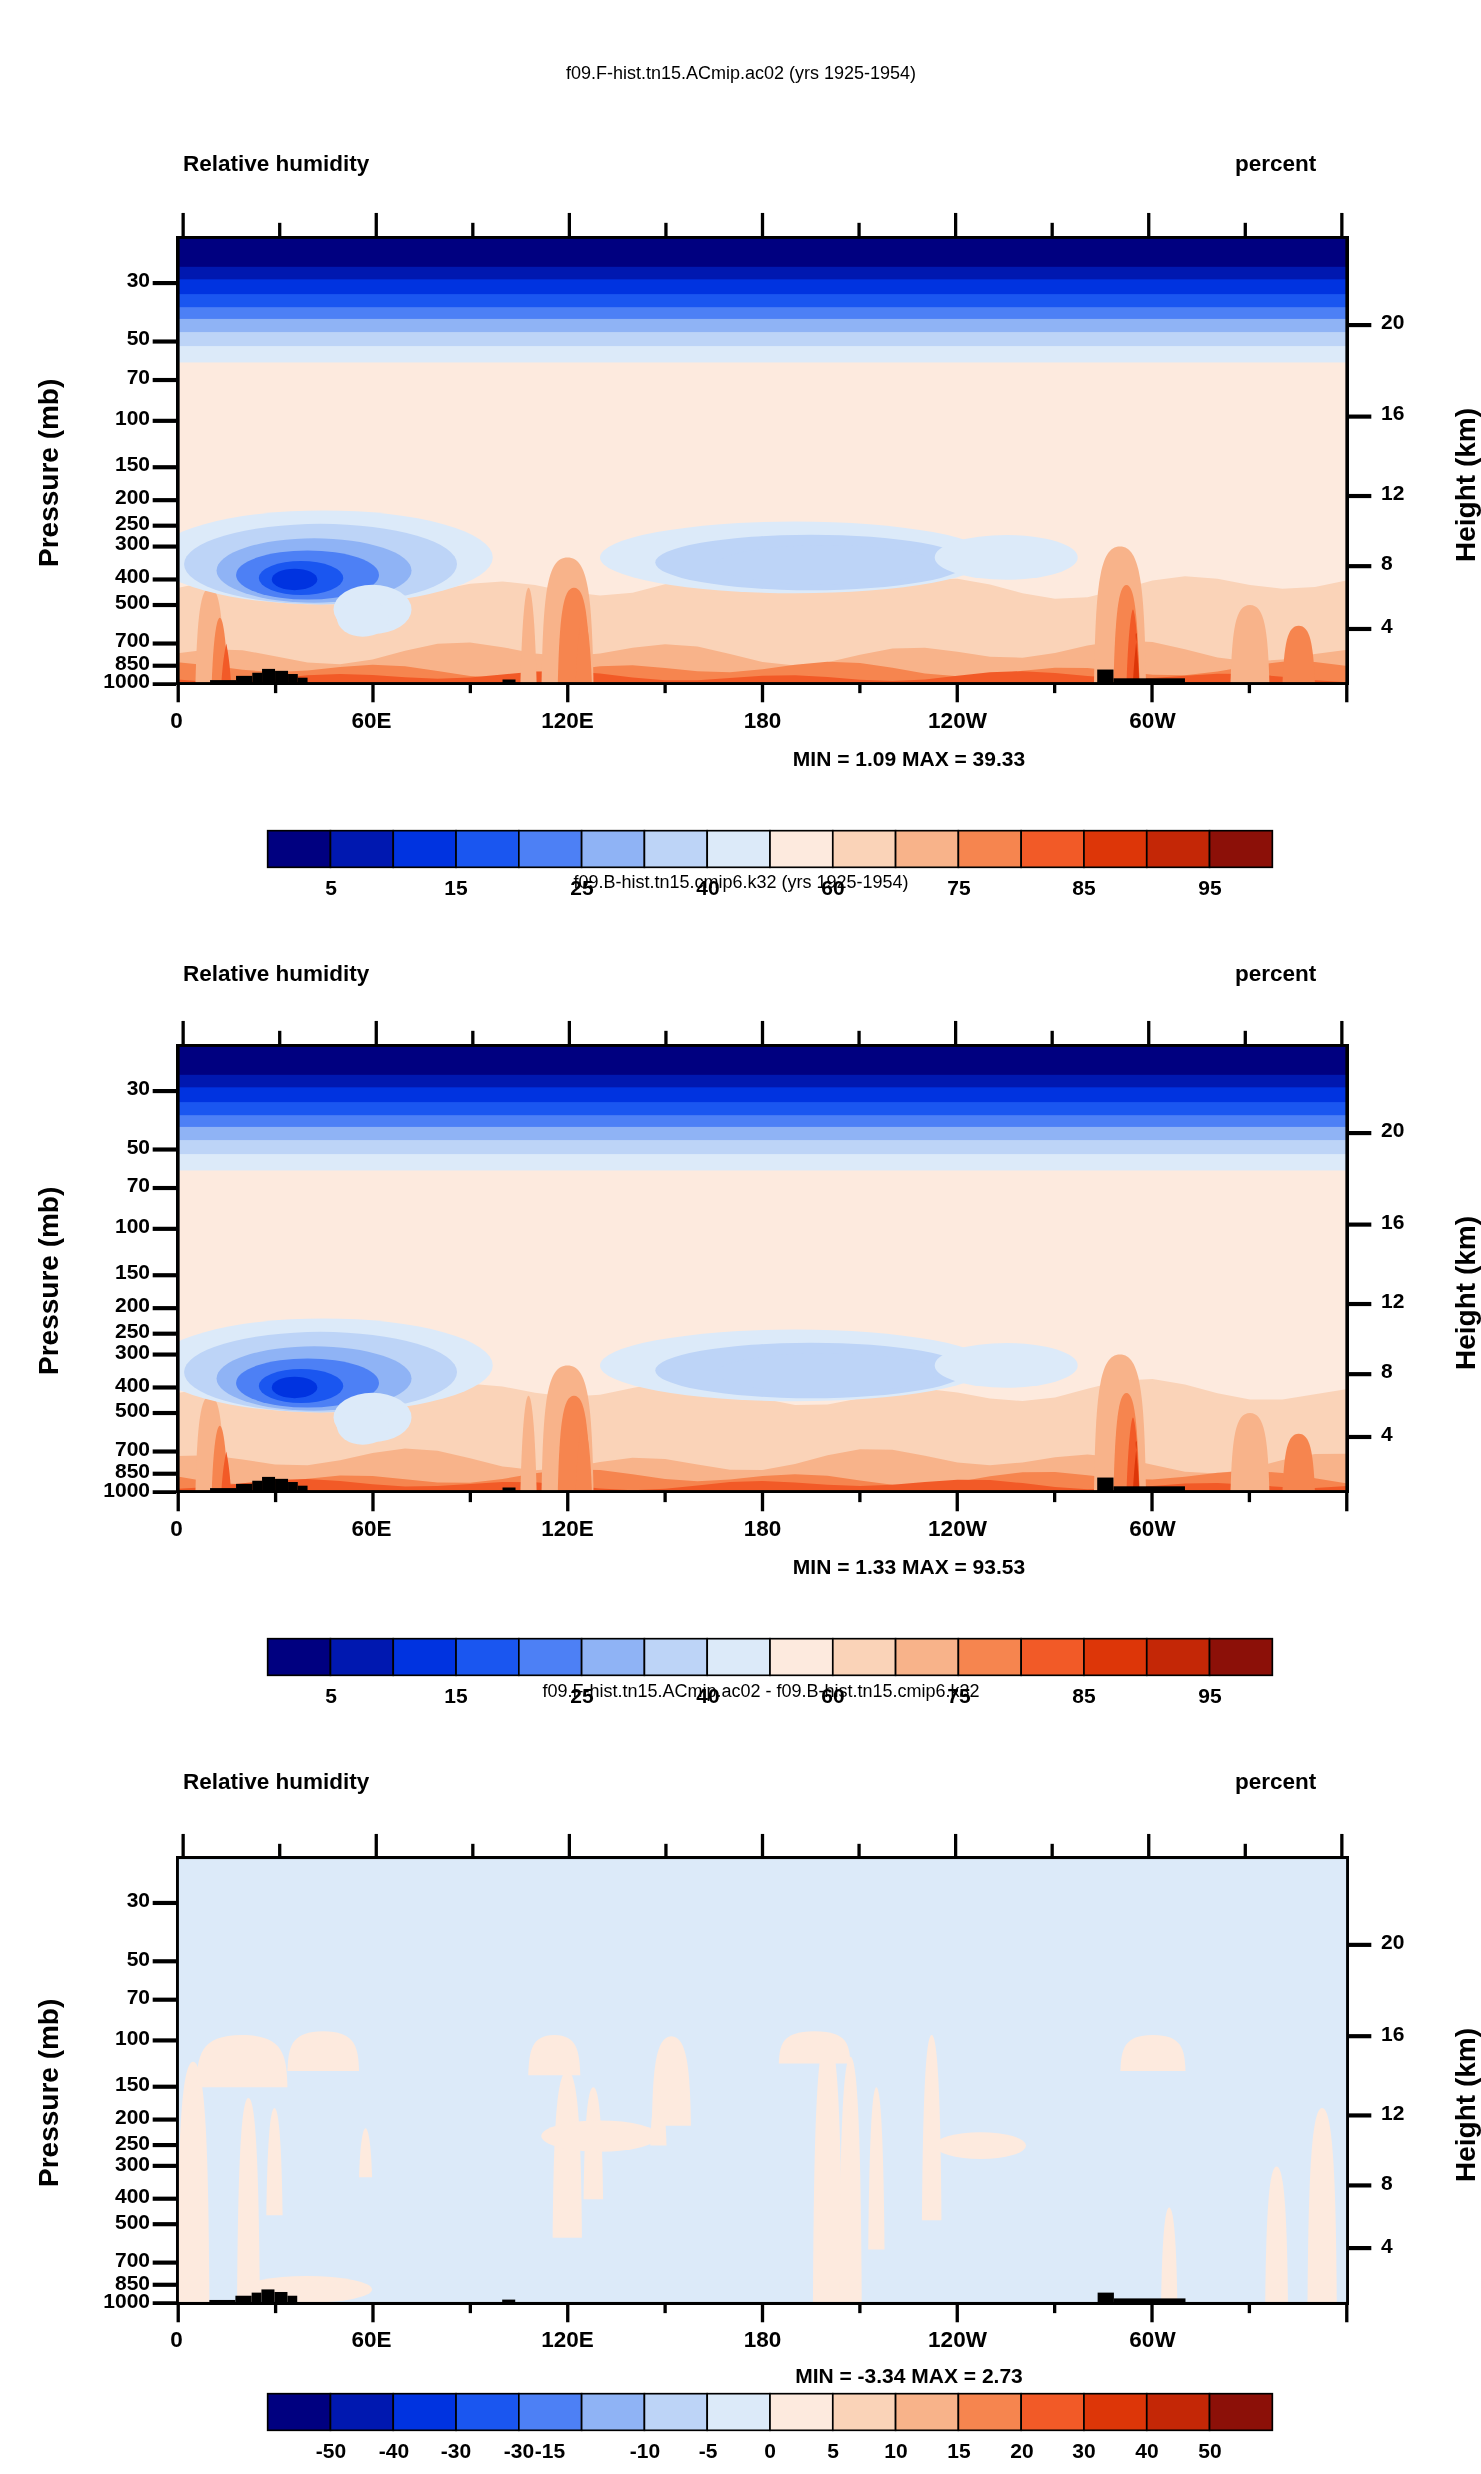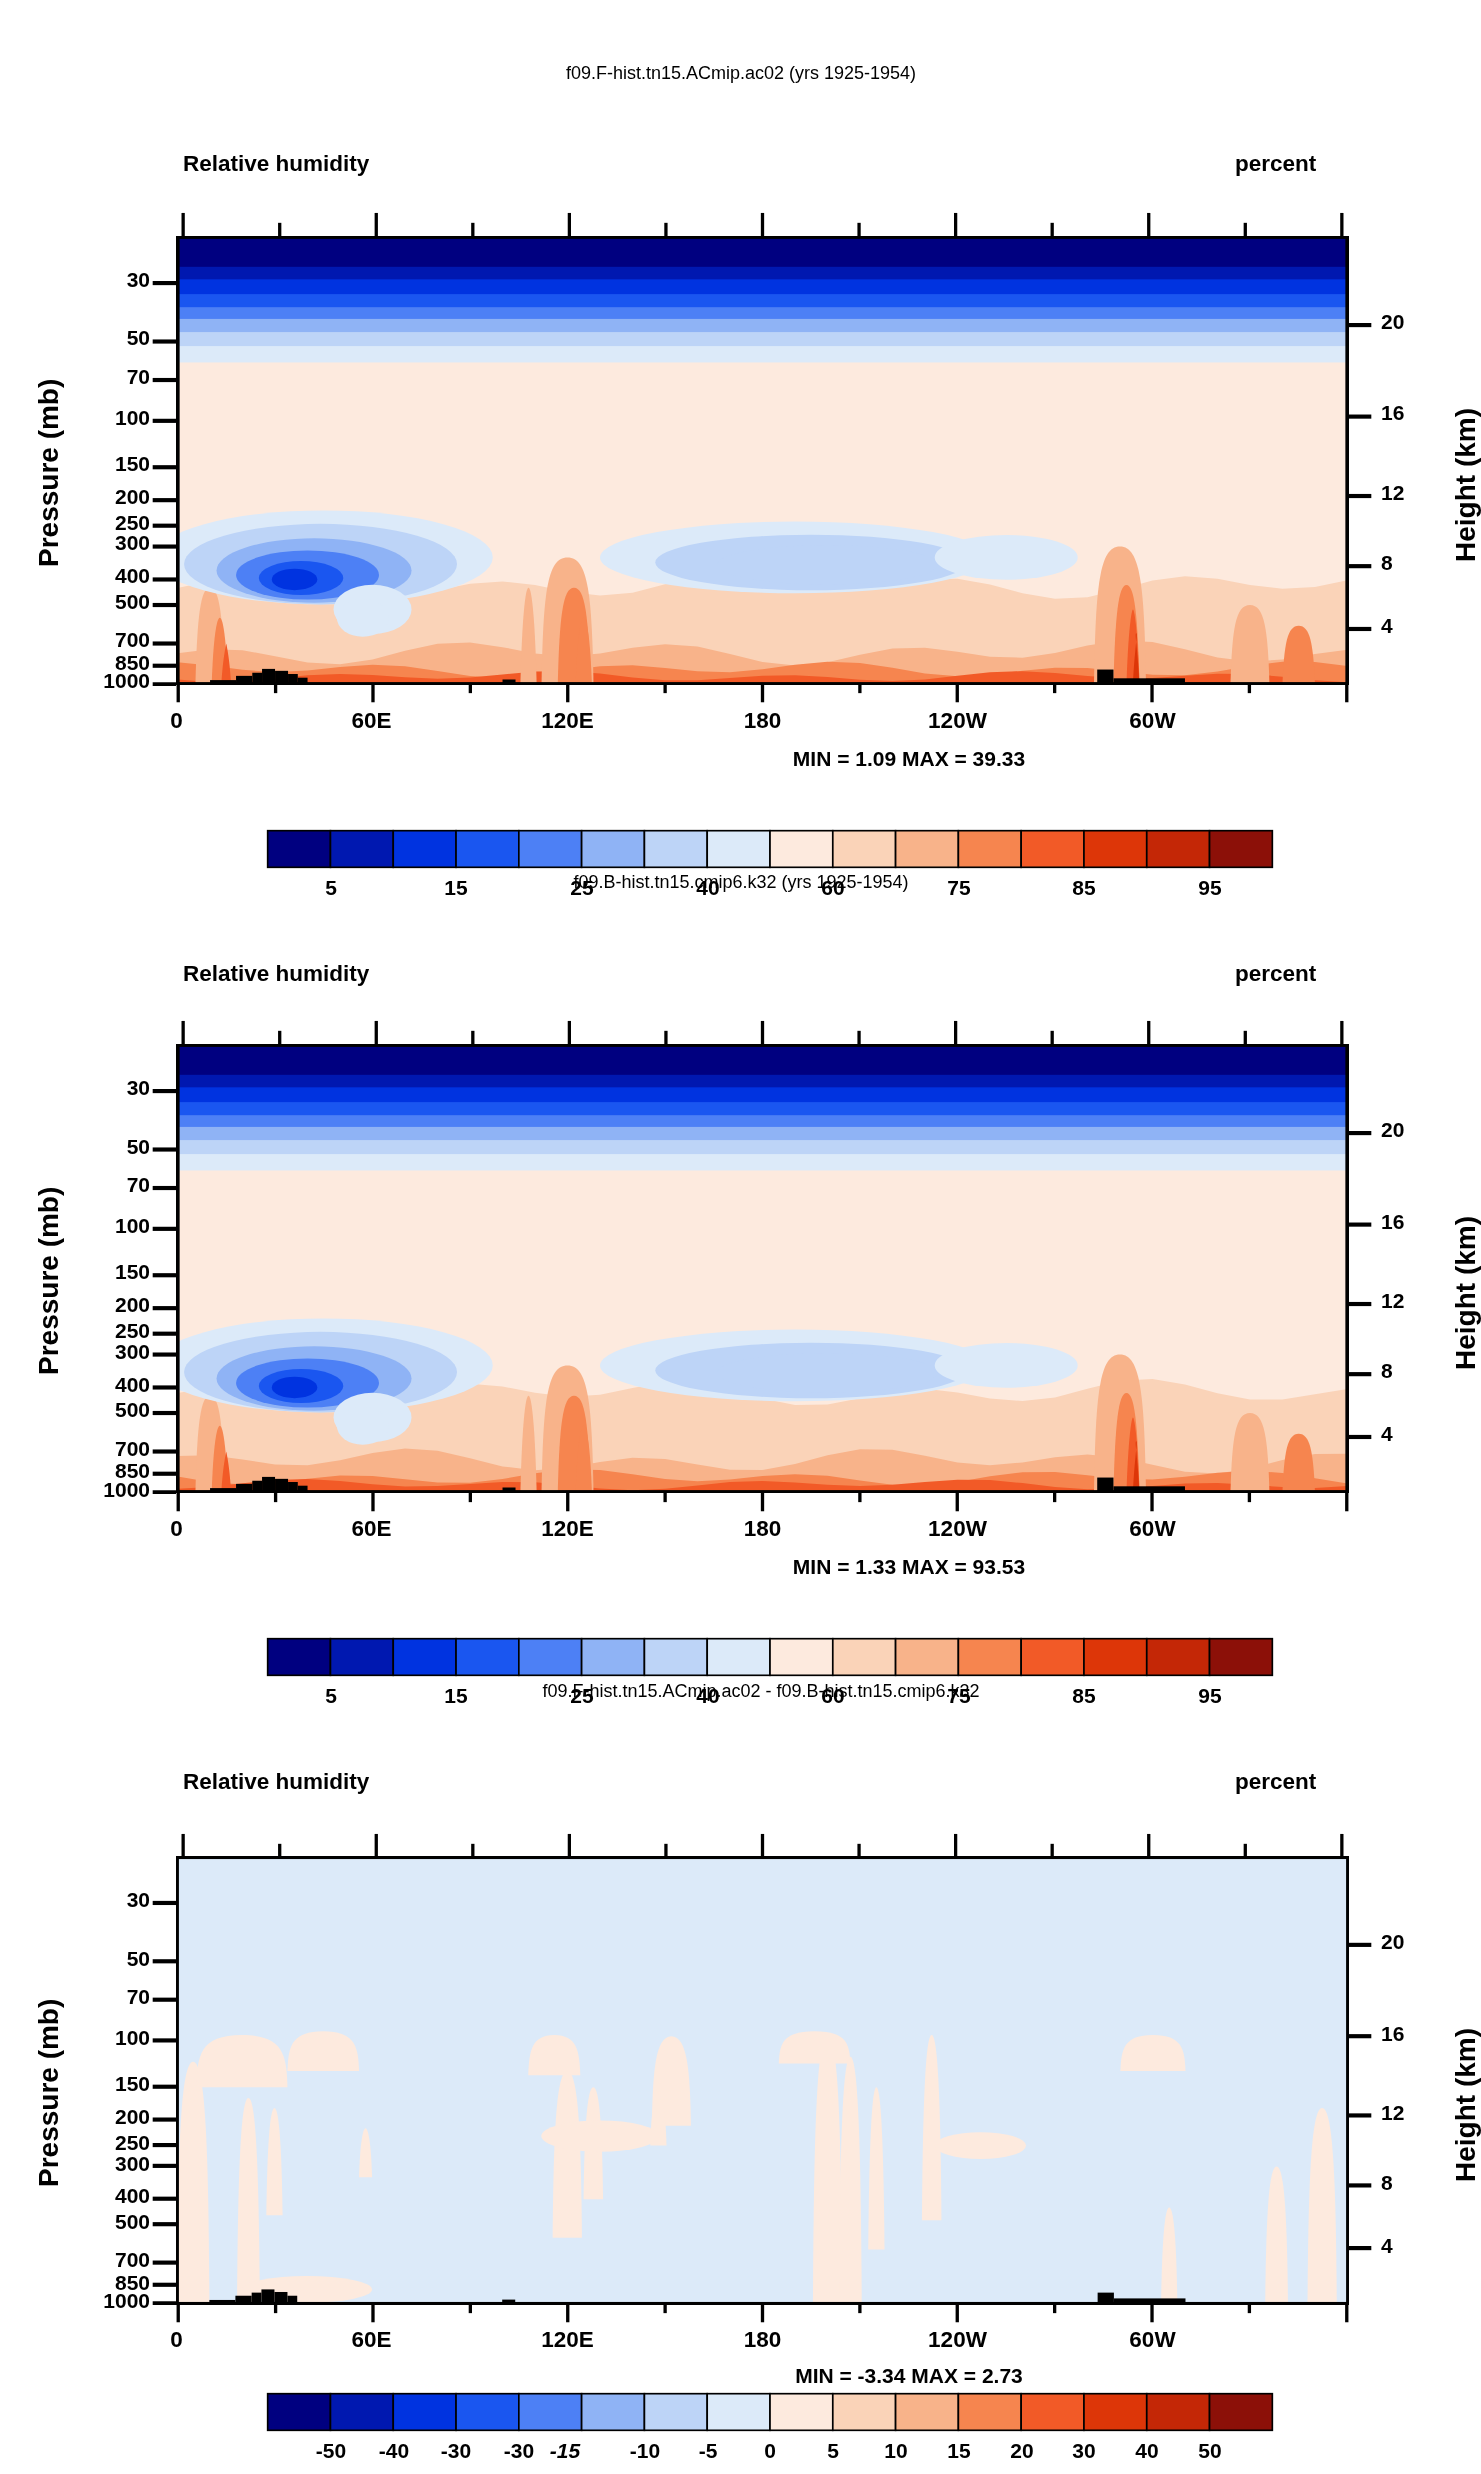"-15" div.cbar-lab { font-style: italic -> none; left: 515px -> 500px }
